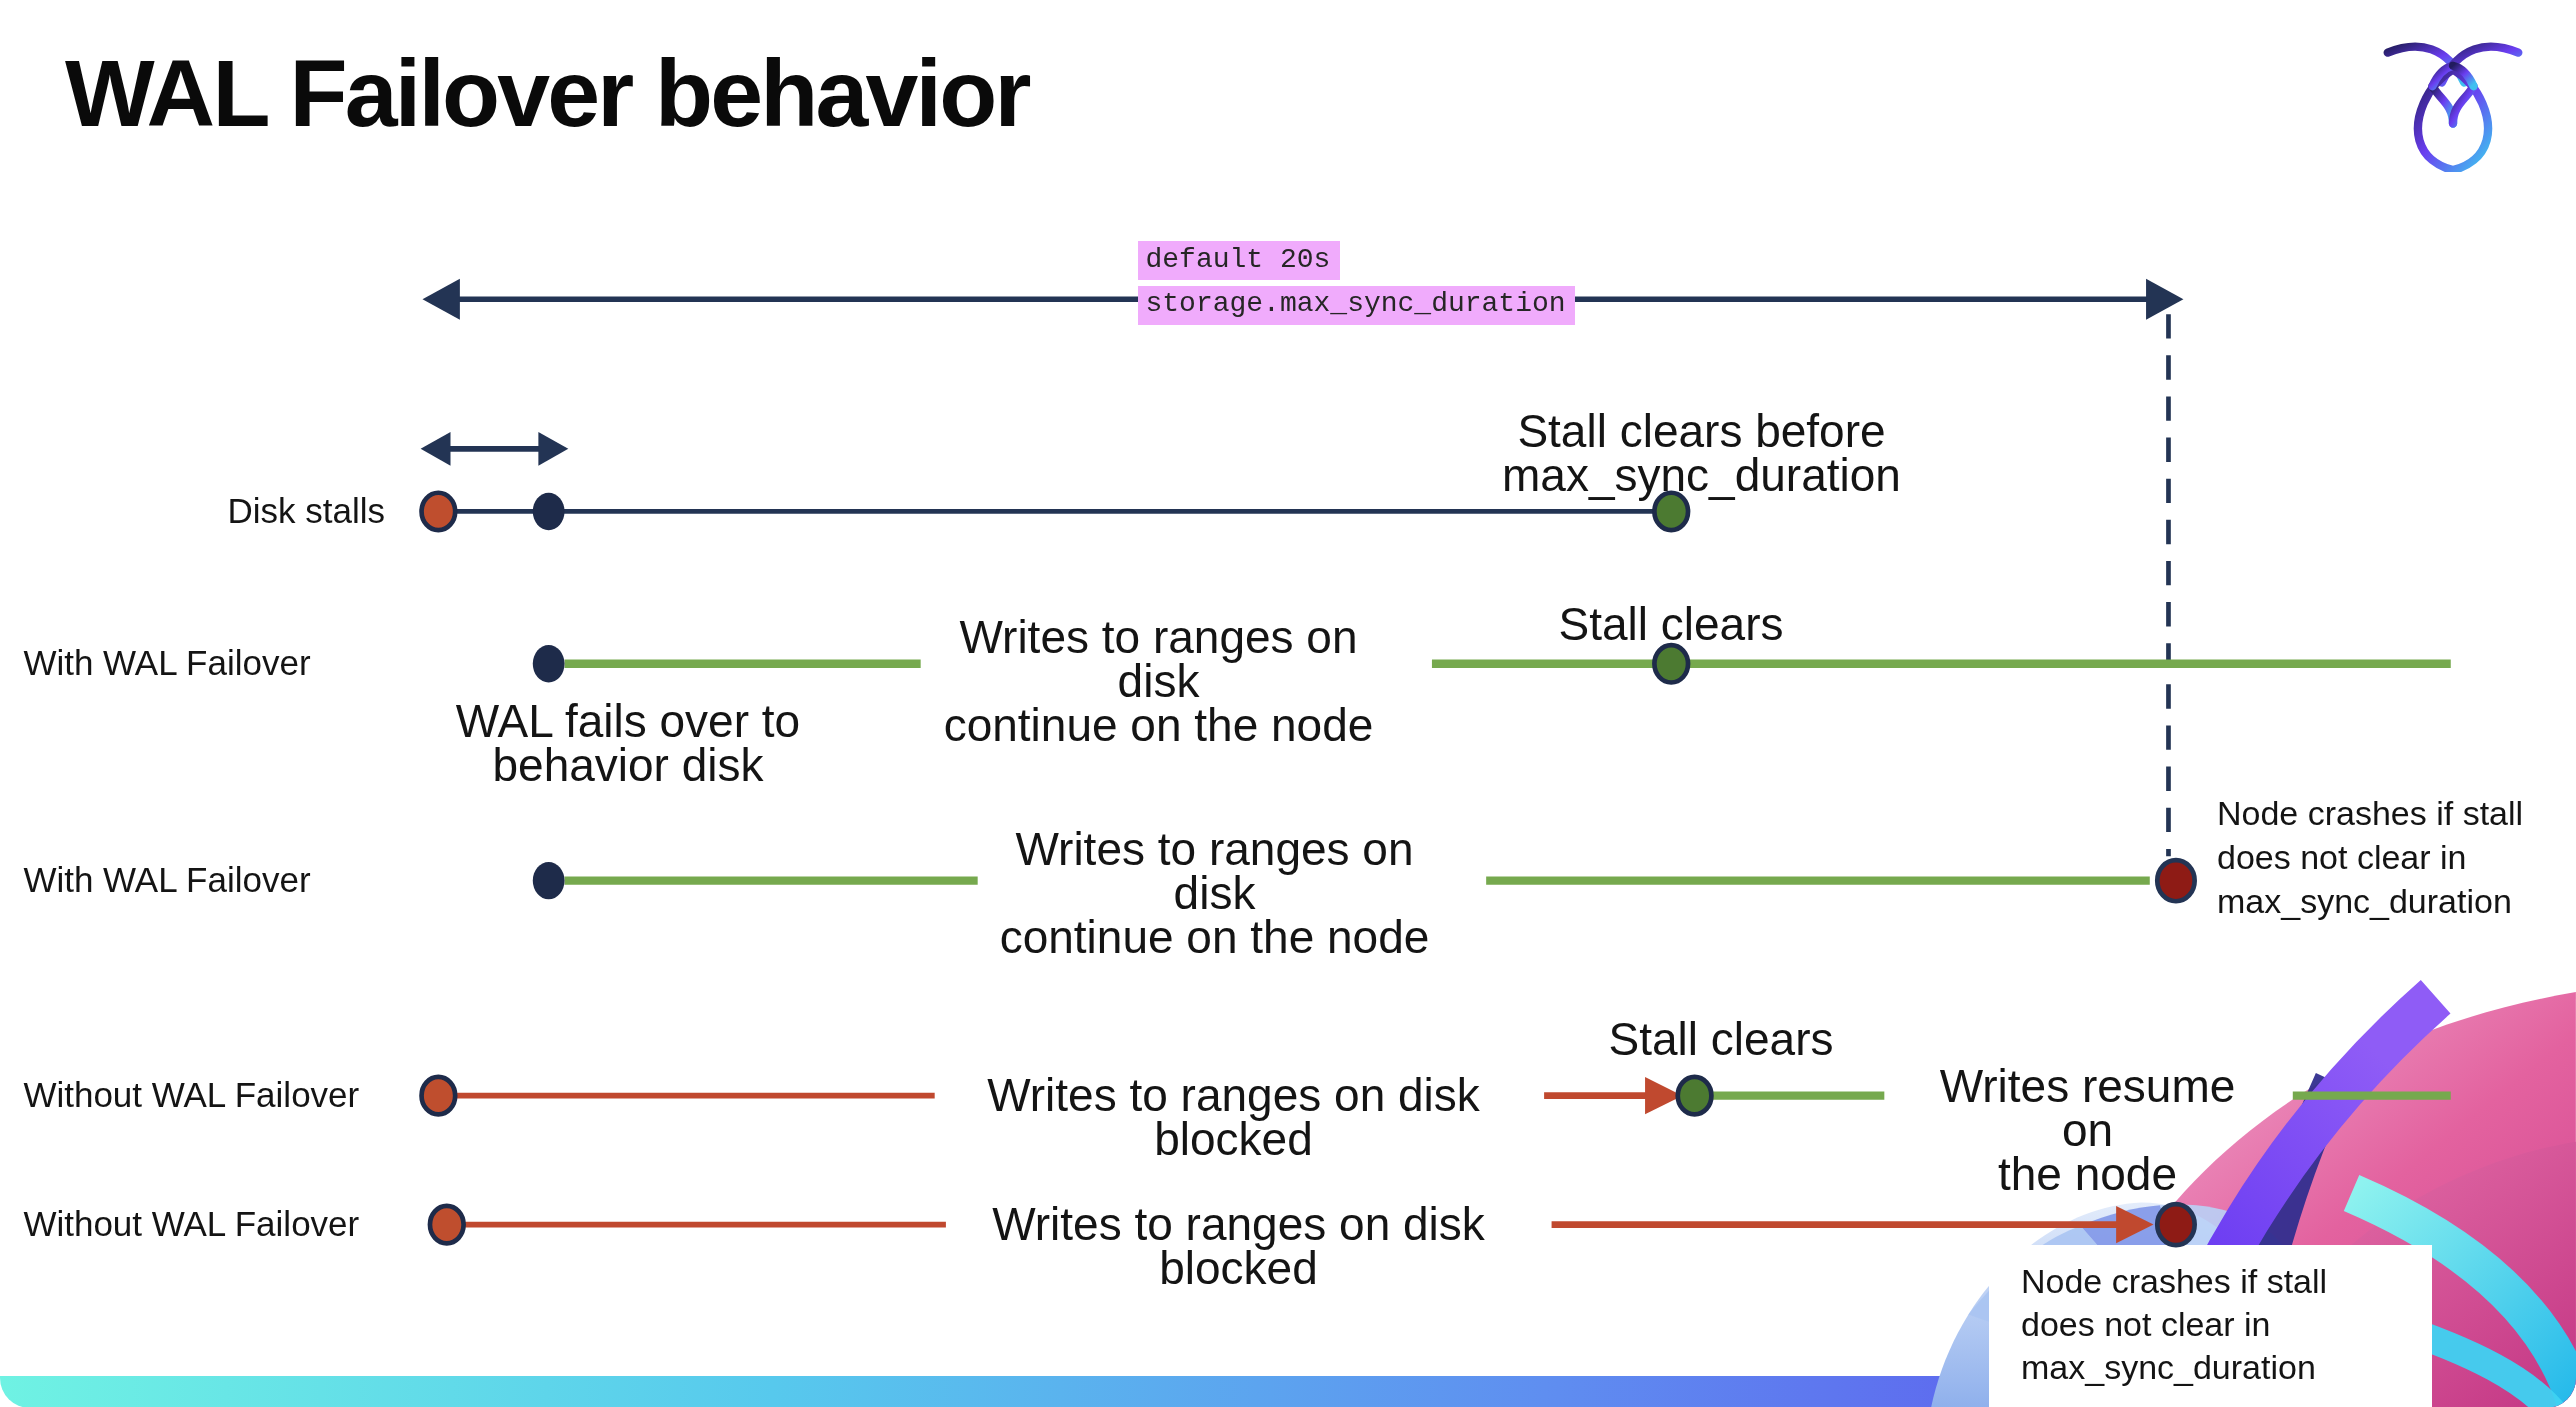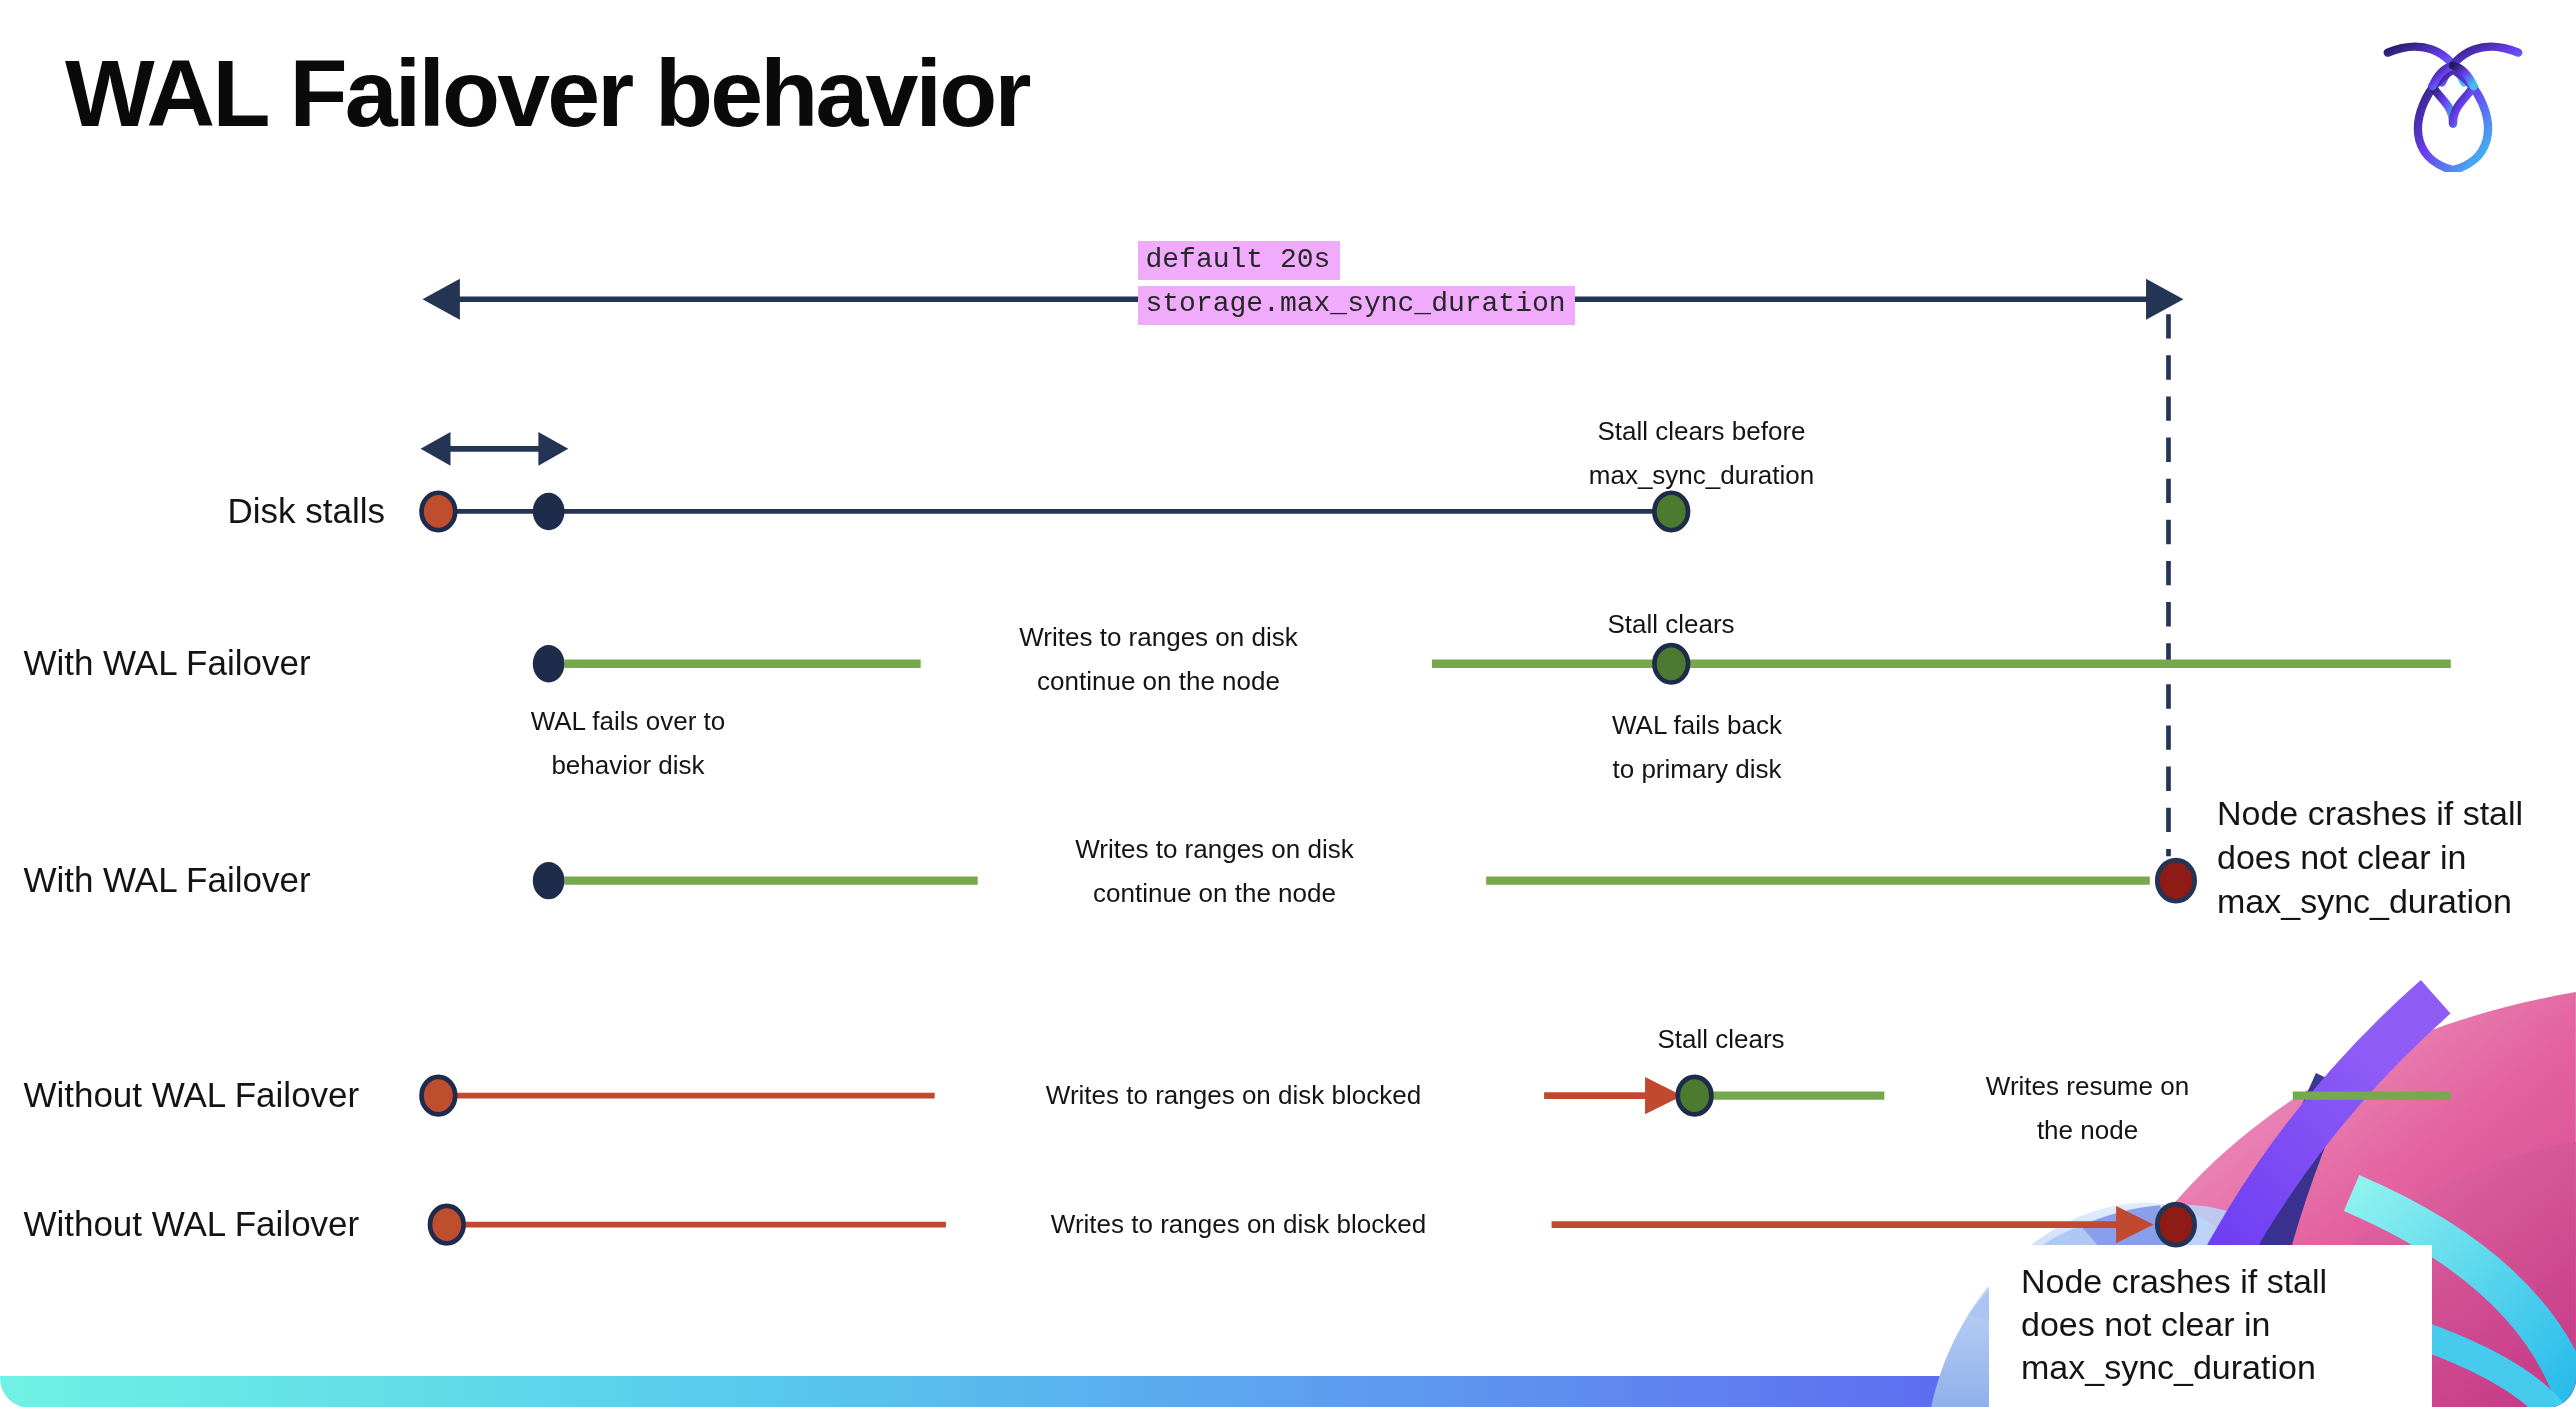"Stall clears before" .note { font-size: 26px -> 46px }
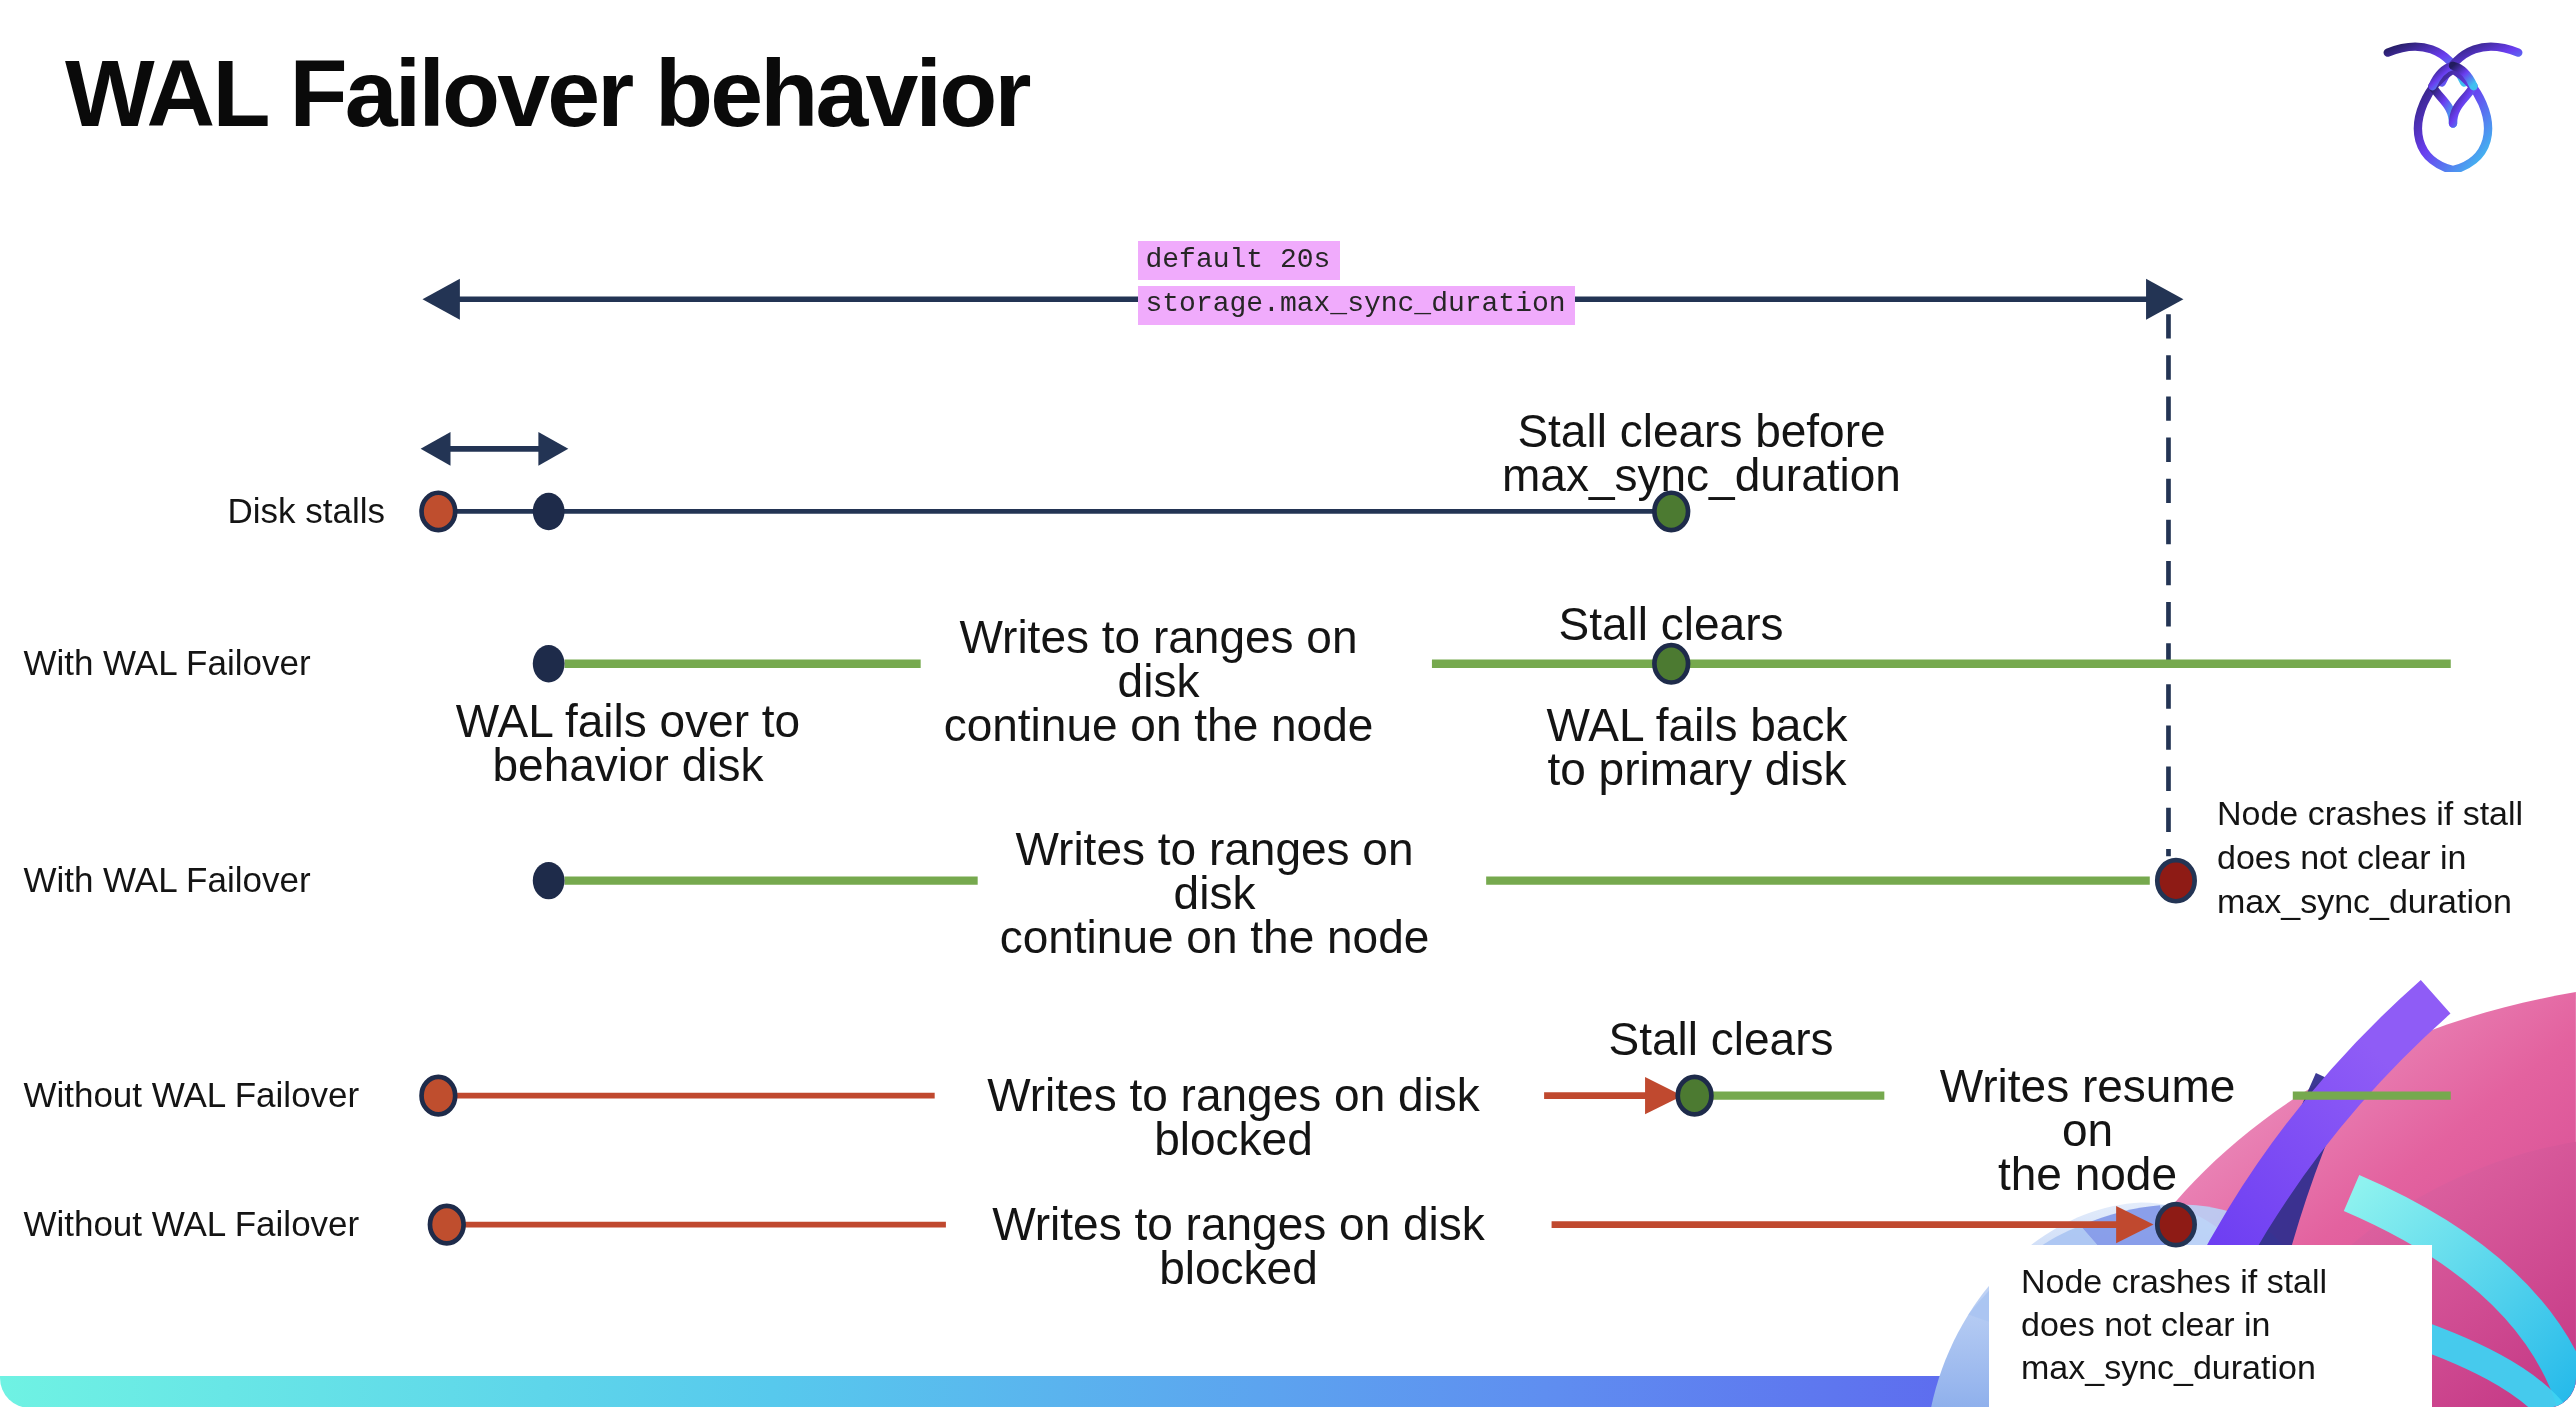"WAL fails back" div.note { html: <div>WAL fails back to primary disk</div> -> none }
